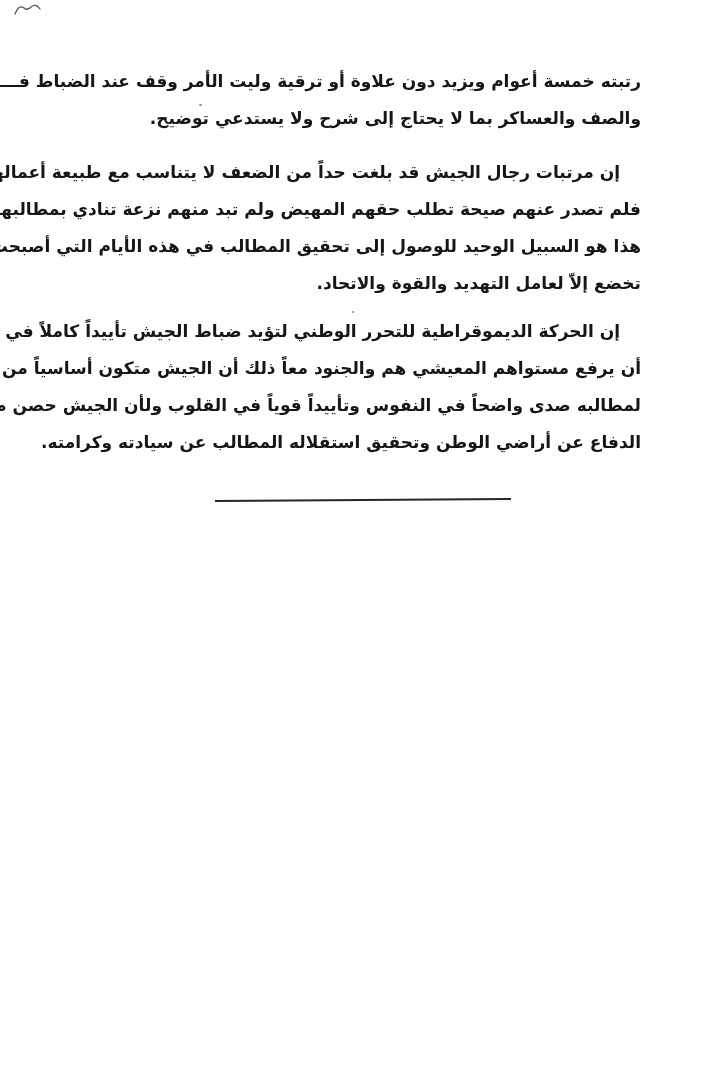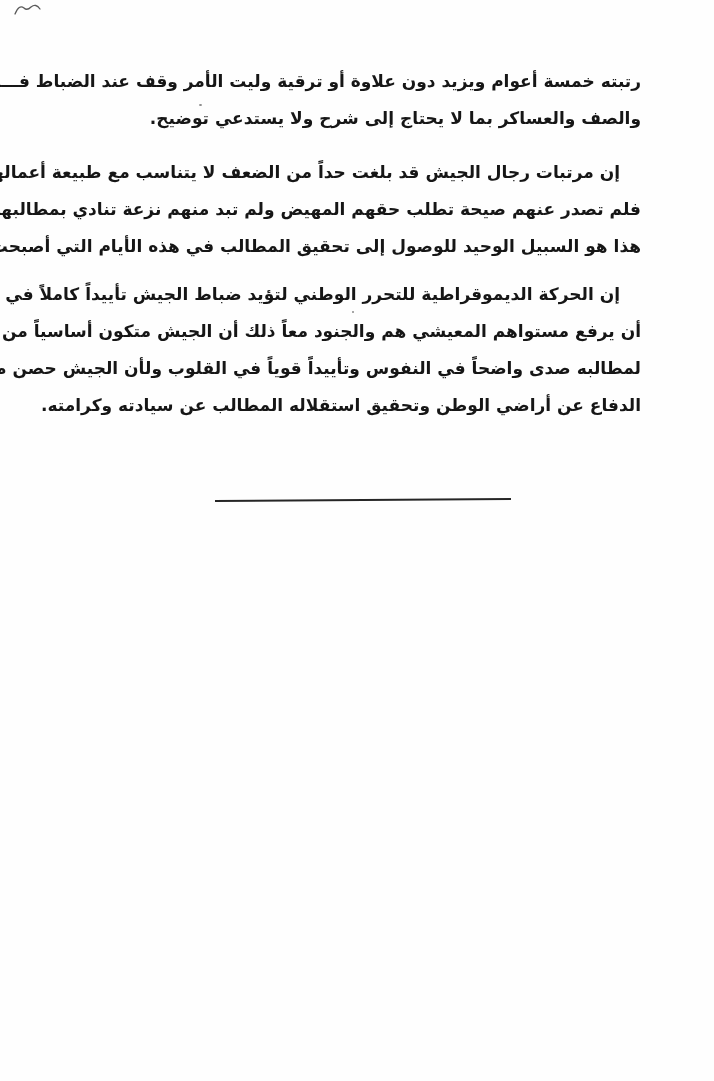"تخضع إلاّ لعامل التهديد والقوة" span.line { html: none -> <span>تخضع إلاّ لعامل التهديد والقوة والاتحاد.</span> }
